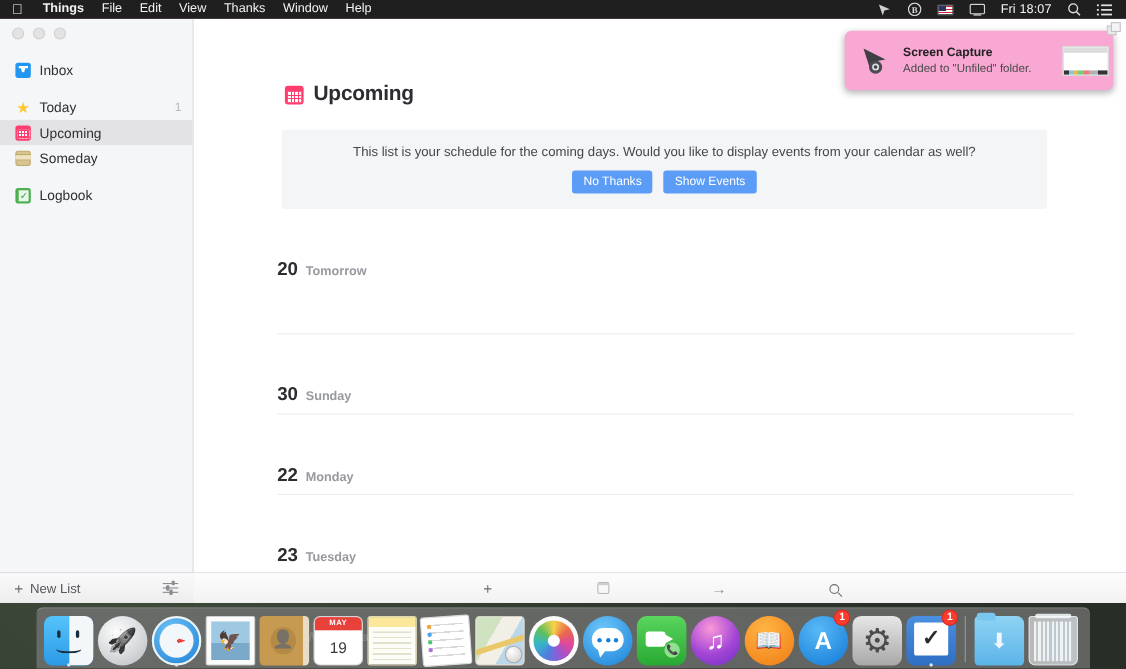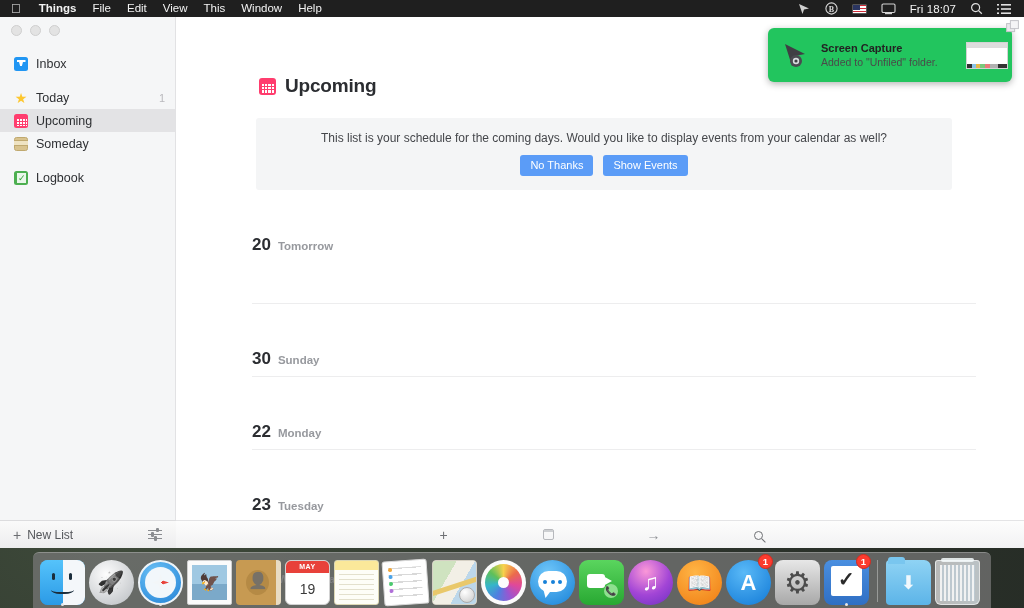"This" div.mb-item { text: This -> Thanks }
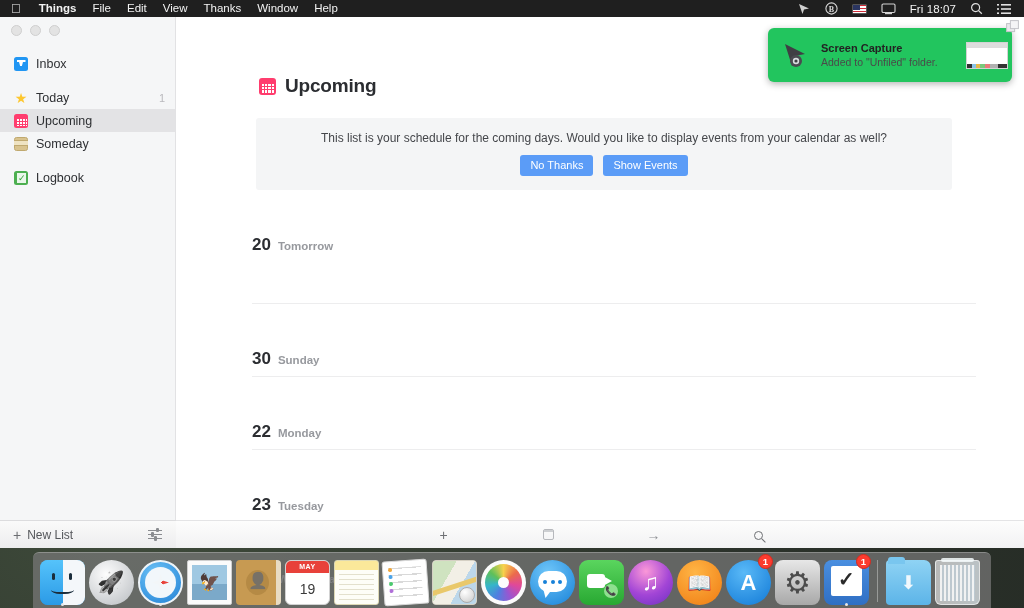"Screen Capture" .notification { background: #22c55e -> #f9a8d4 }
